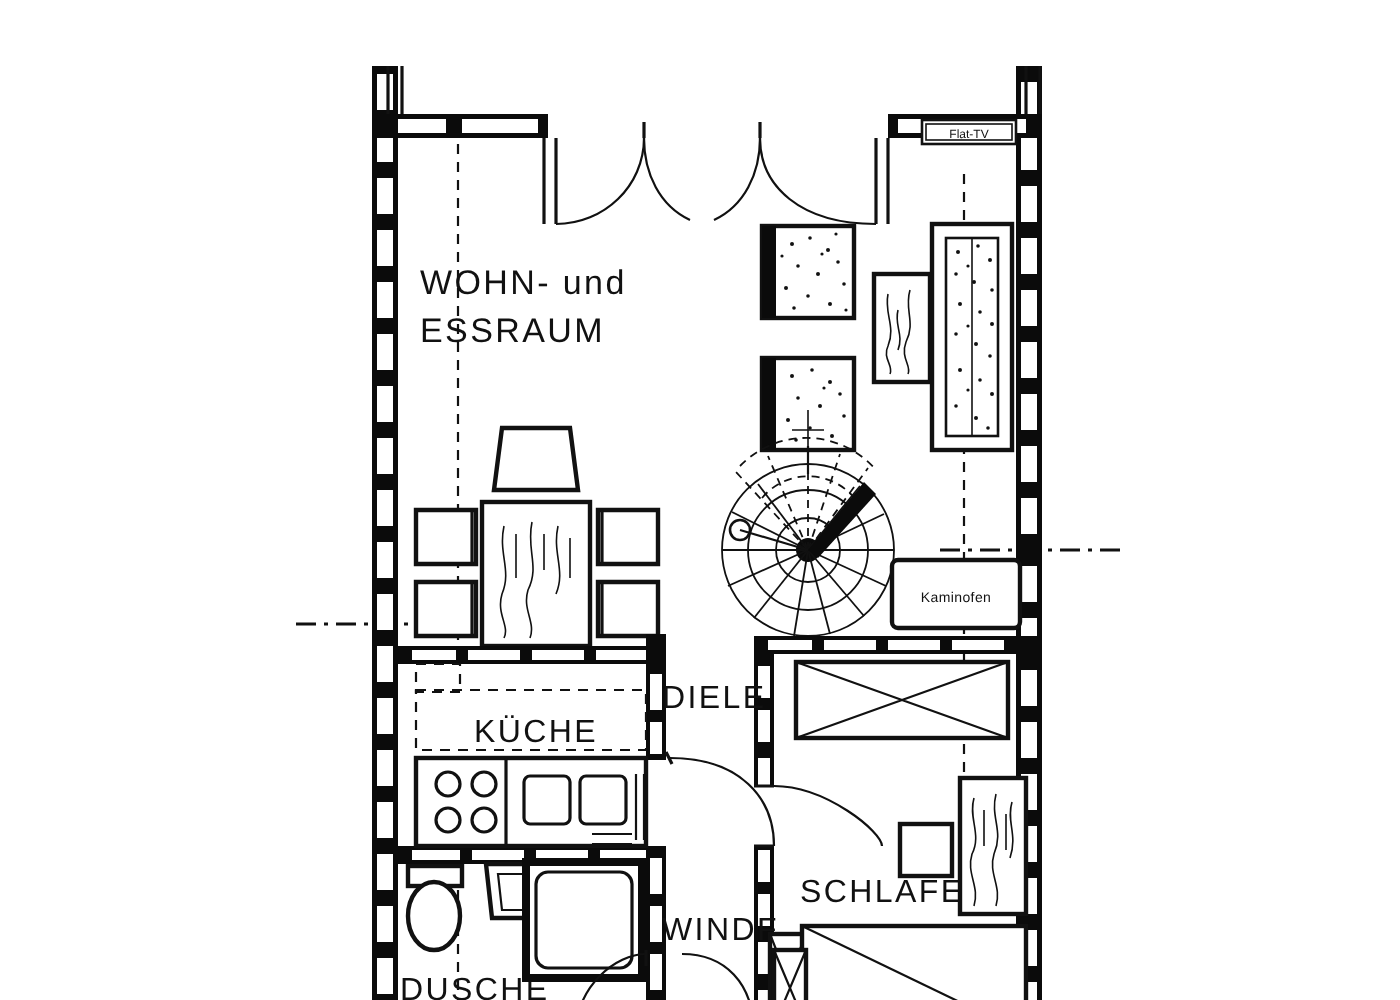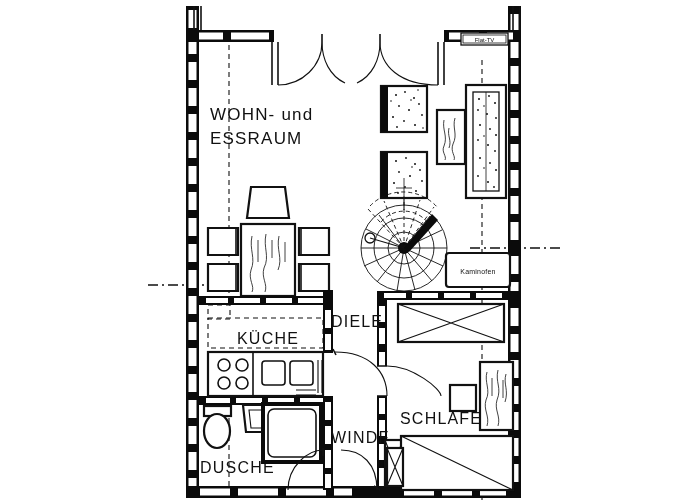"WOHN- und" #plan-wrap { margin-top: none -> 27px }
